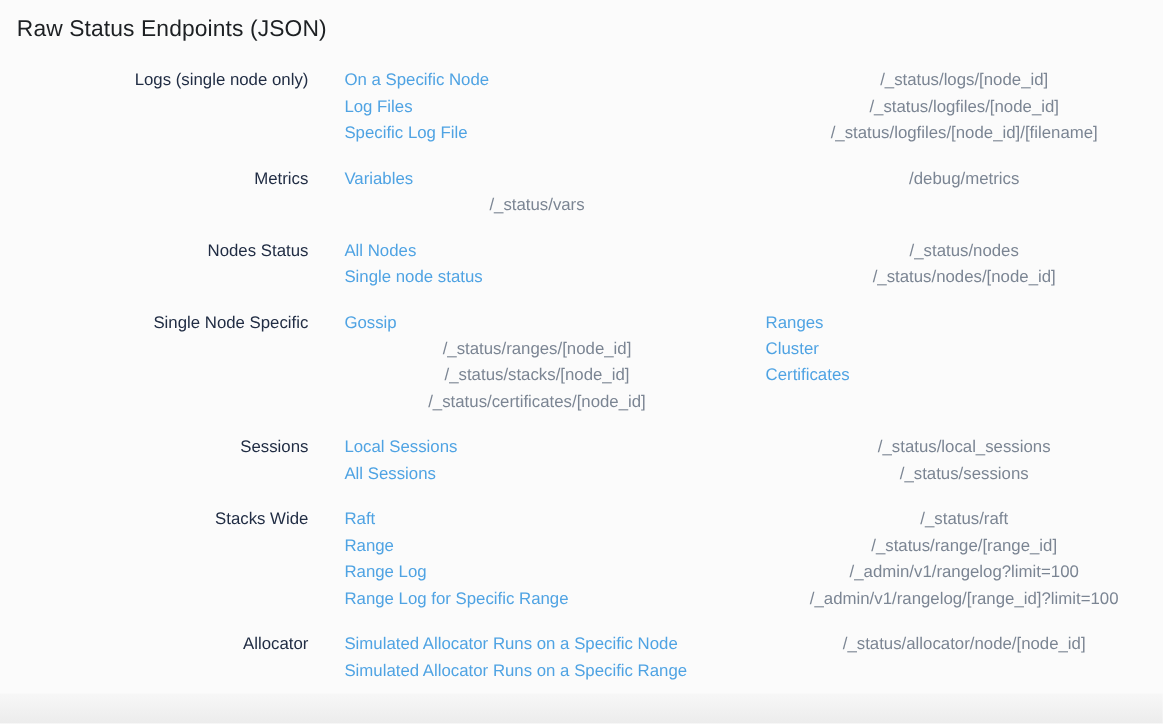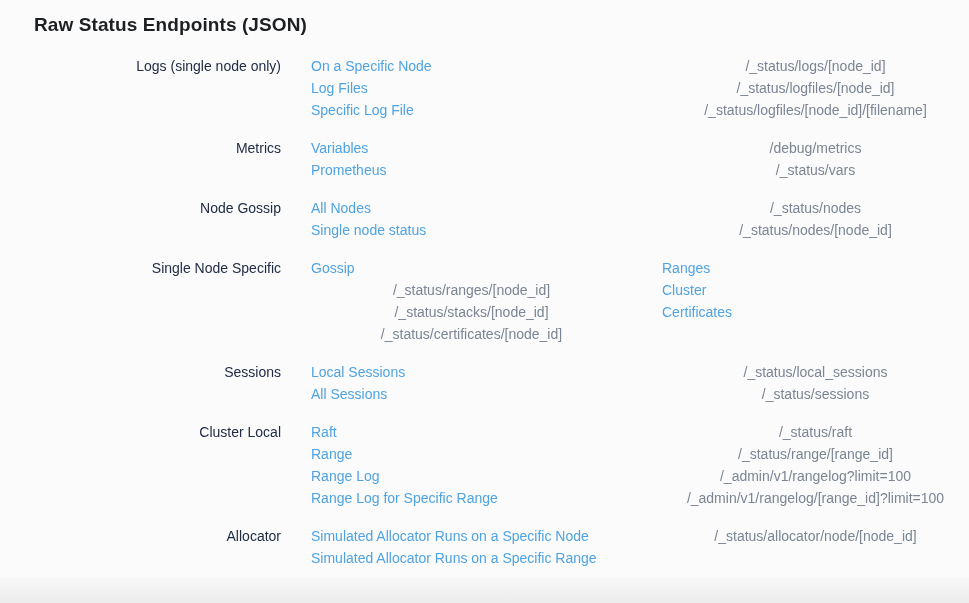"Raw Status Endpoints (JSON)" .page-title { font-weight: 700 -> 400; margin-left: 20px -> none }
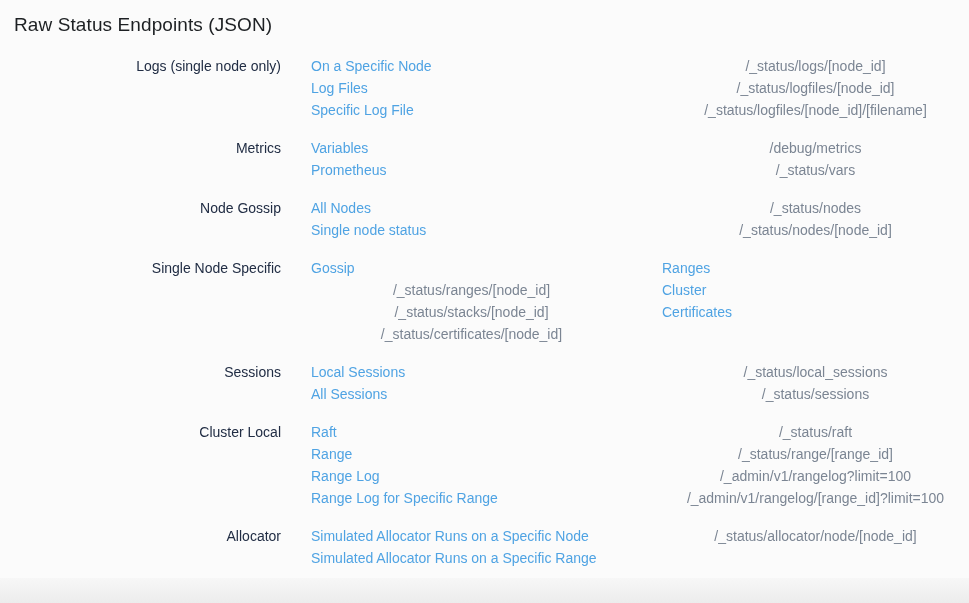"Logs (single node only)" .section { margin-left: 24px -> none }
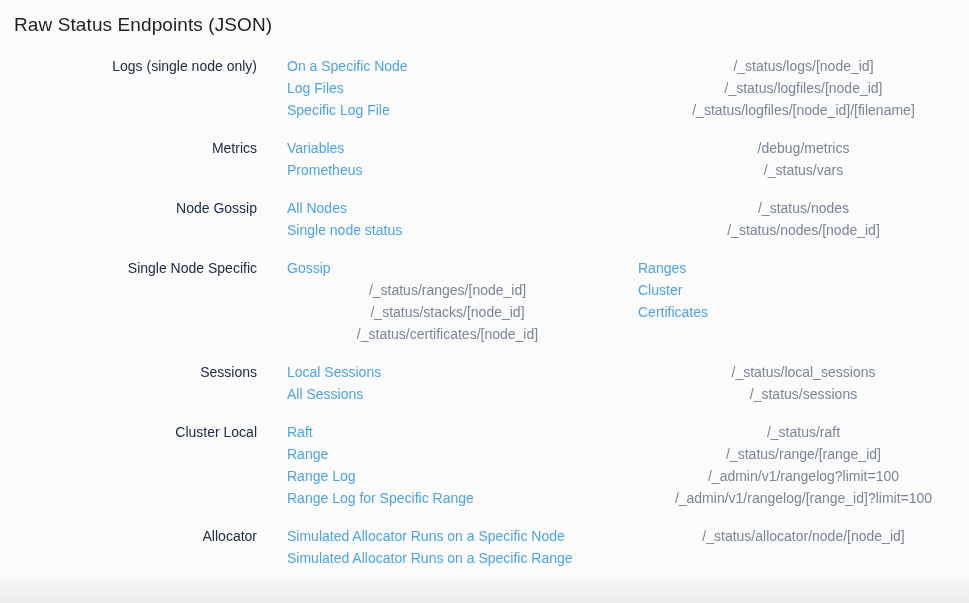"Prometheus" a.link { html: <a>Prometheus</a> -> none }
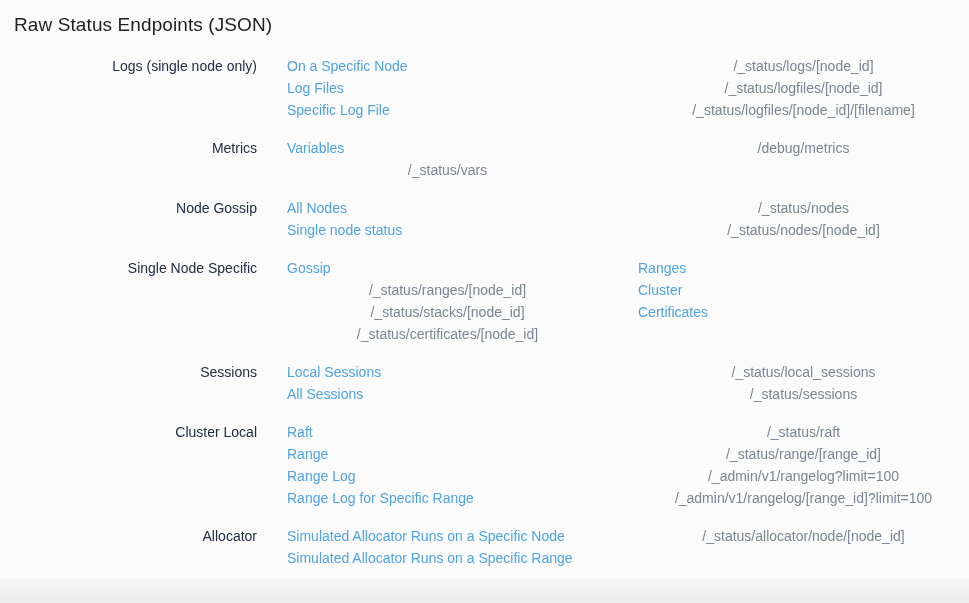"Node Gossip" div.category { text: Node Gossip -> Nodes Status }
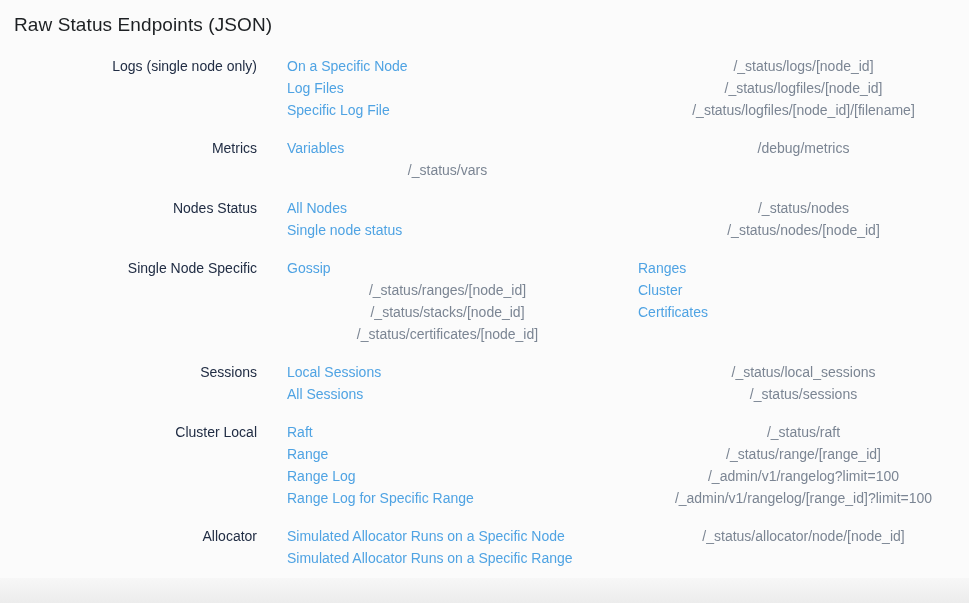"Cluster Local" div.category { text: Cluster Local -> Stacks Wide }
